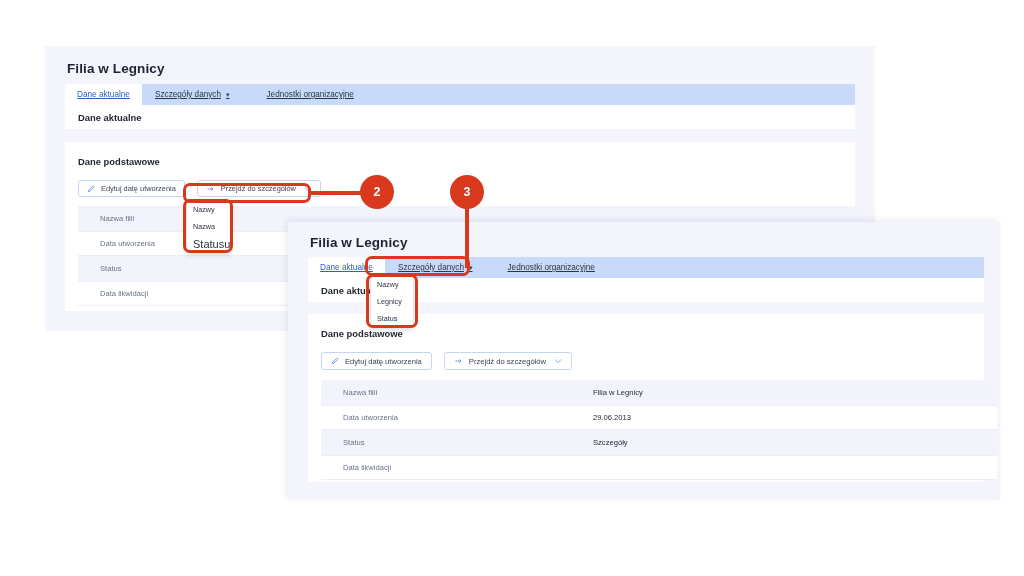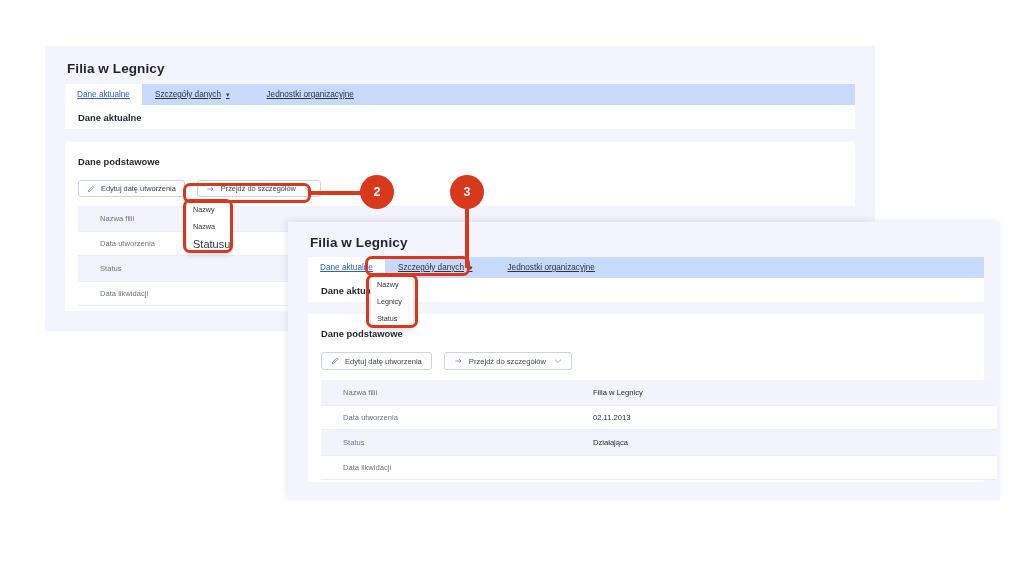"02.11.2013" div.kvval { text: 02.11.2013 -> 29.06.2013 }
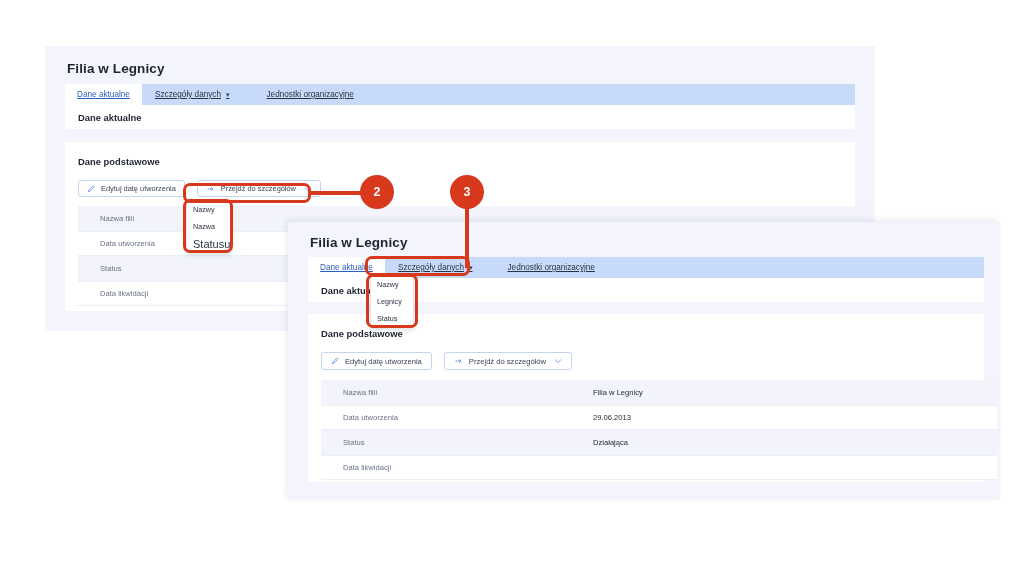"Działająca" div.kvval { text: Działająca -> Szczegóły }
